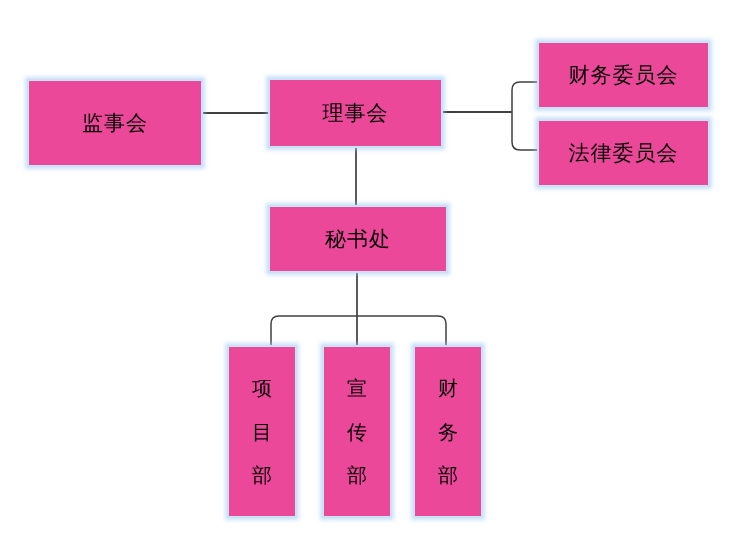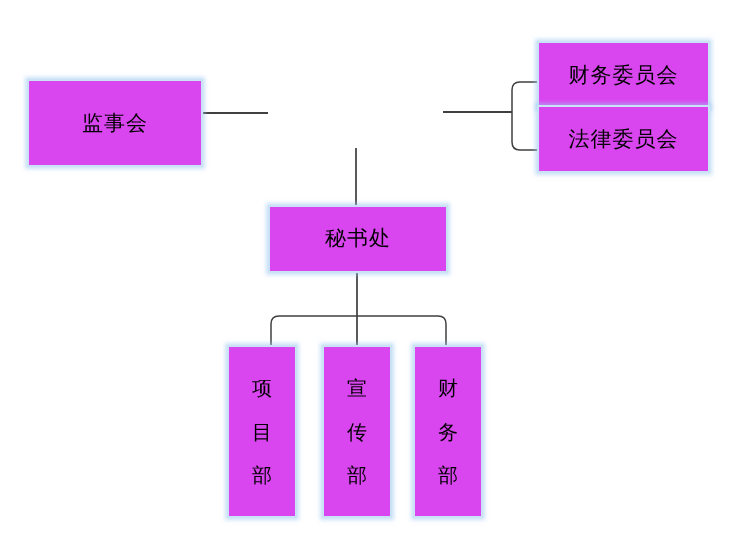"财务委员会" .node { background: #d946ef -> #ec4899 }
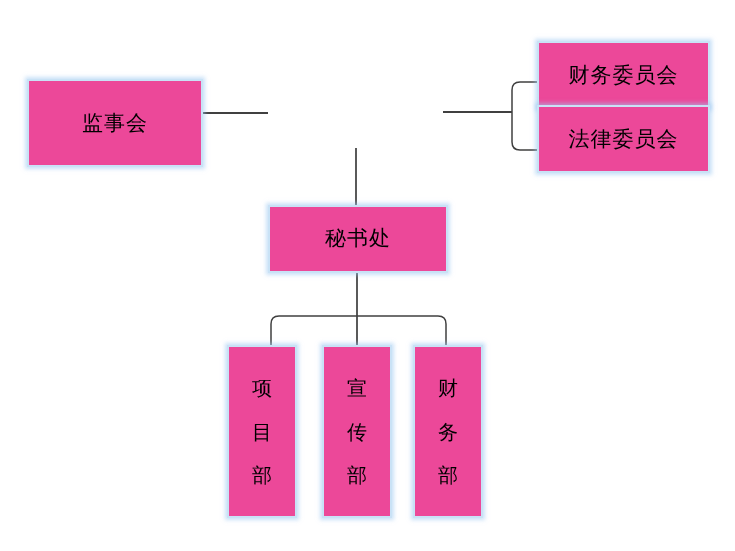"理事会" div.node { html: none -> <div> <span>理事会</span> </div> }
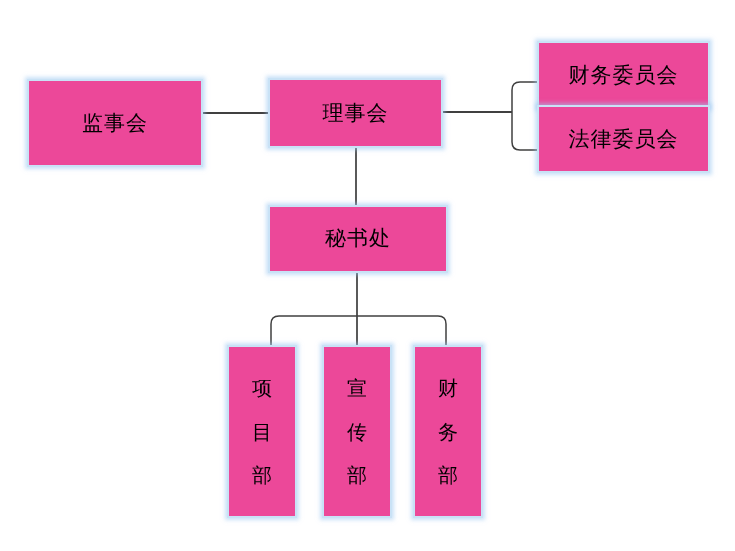"法律委员会" #n-legalcom { top: 105px -> 119px }
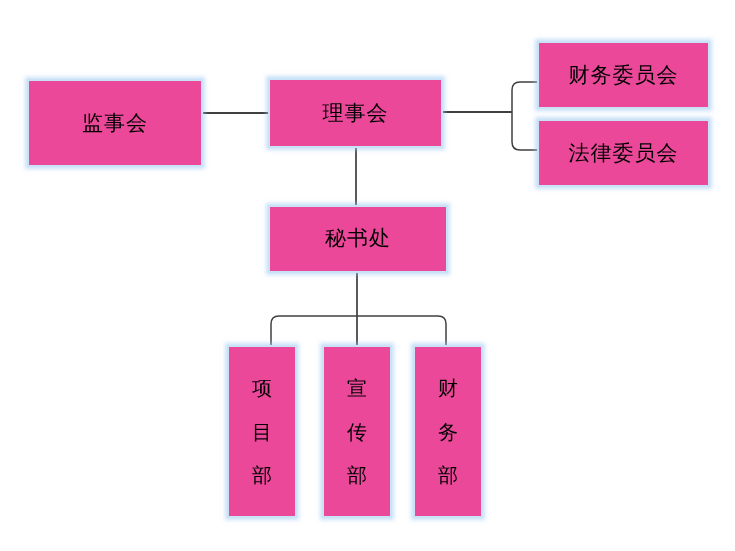"秘书处" #n-secretariat { font-family: Liberation Mono, monospace -> none }
